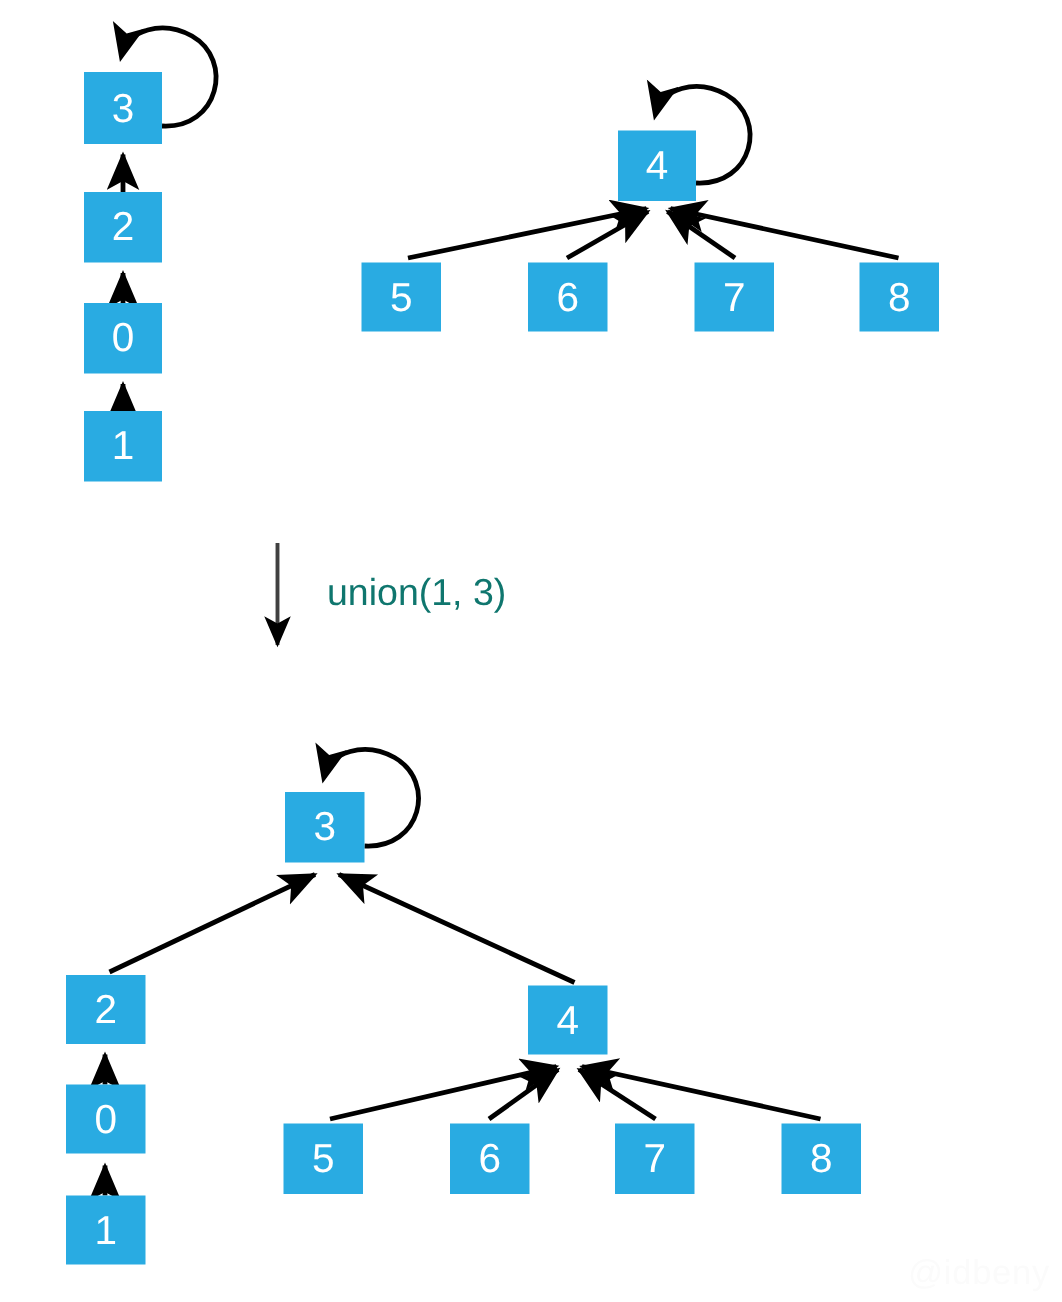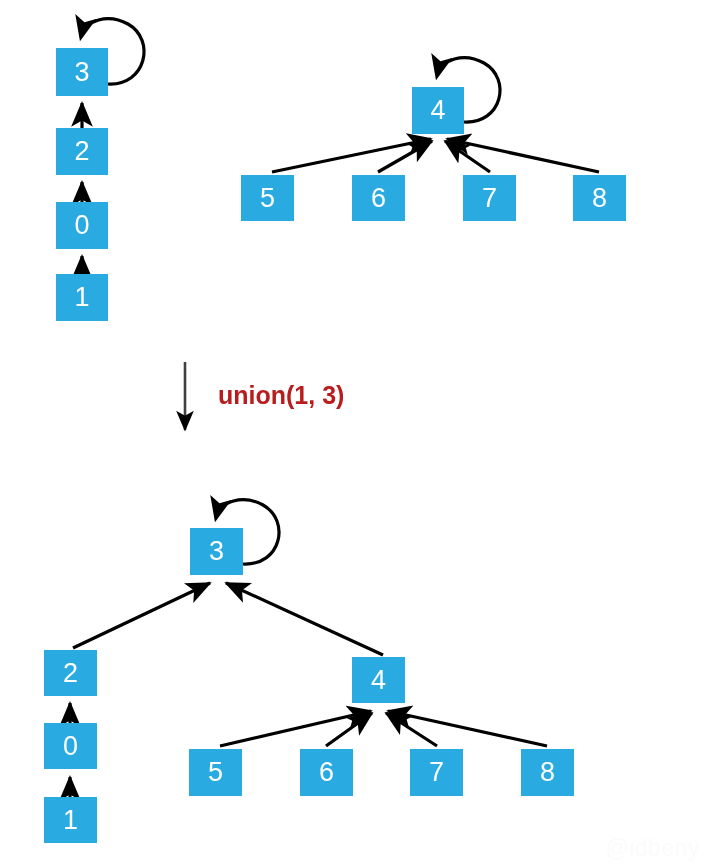"union(1, 3)" .op-label { color: #b91c1c -> #0f766e; font-weight: 700 -> 400 }
